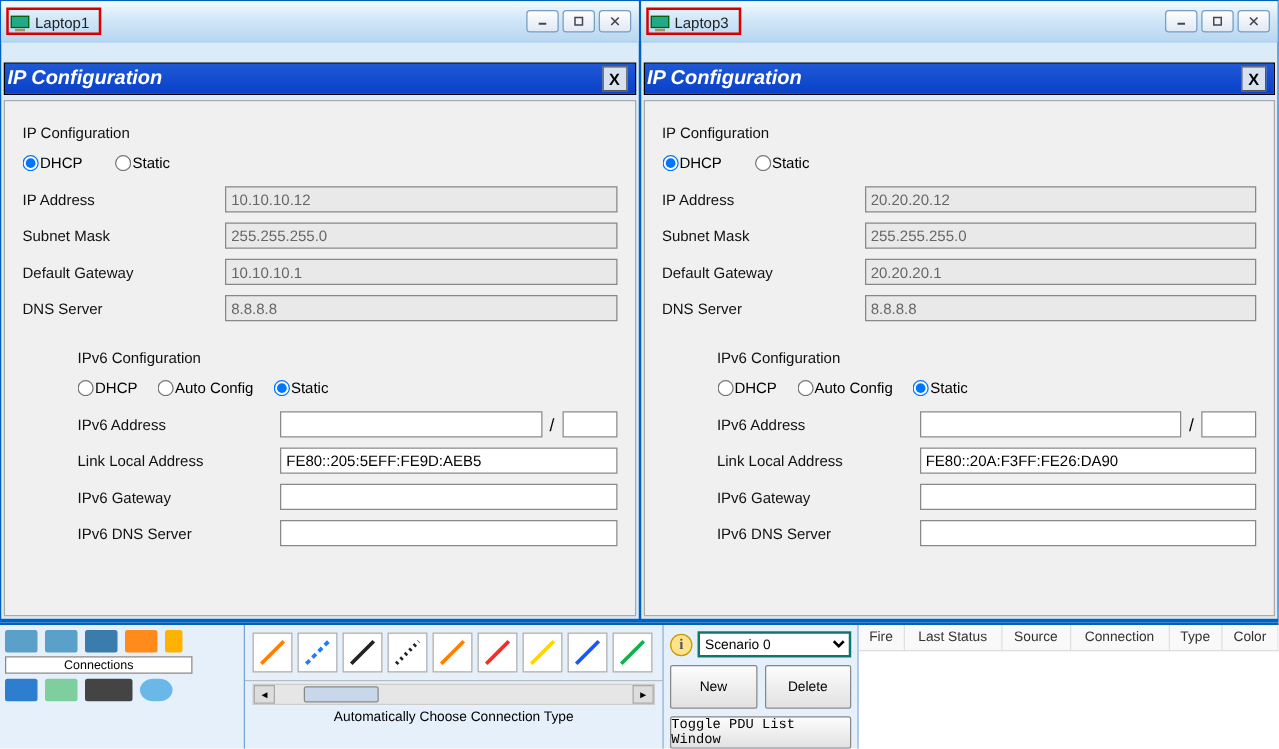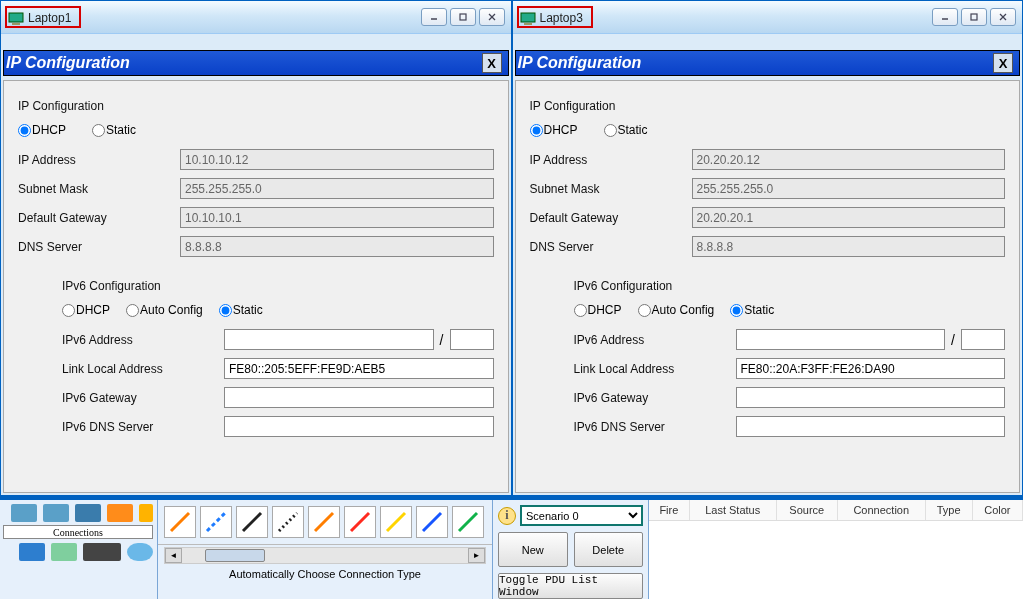"Connections" .bottom-left { align-items: flex-end -> flex-start; font-family: Liberation Serif, serif -> none; width: 158px -> 196px }
